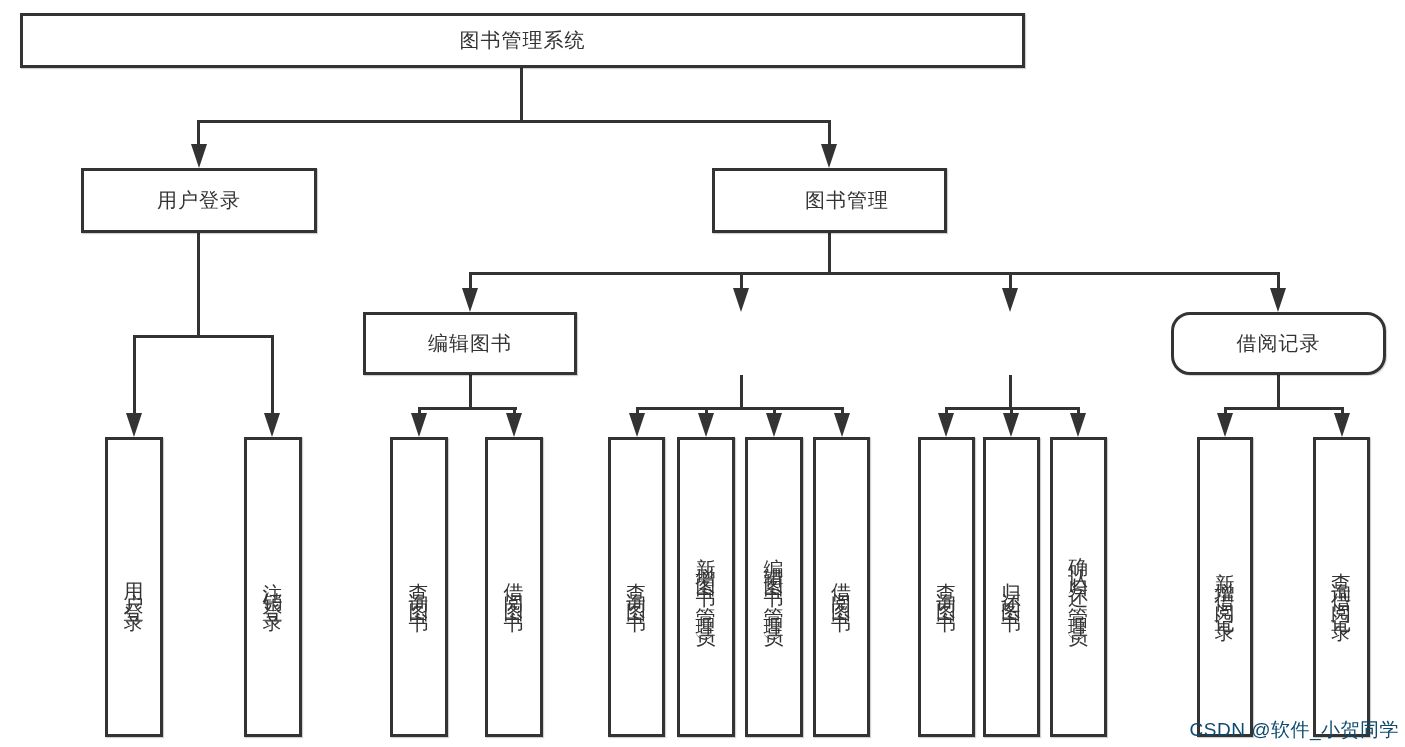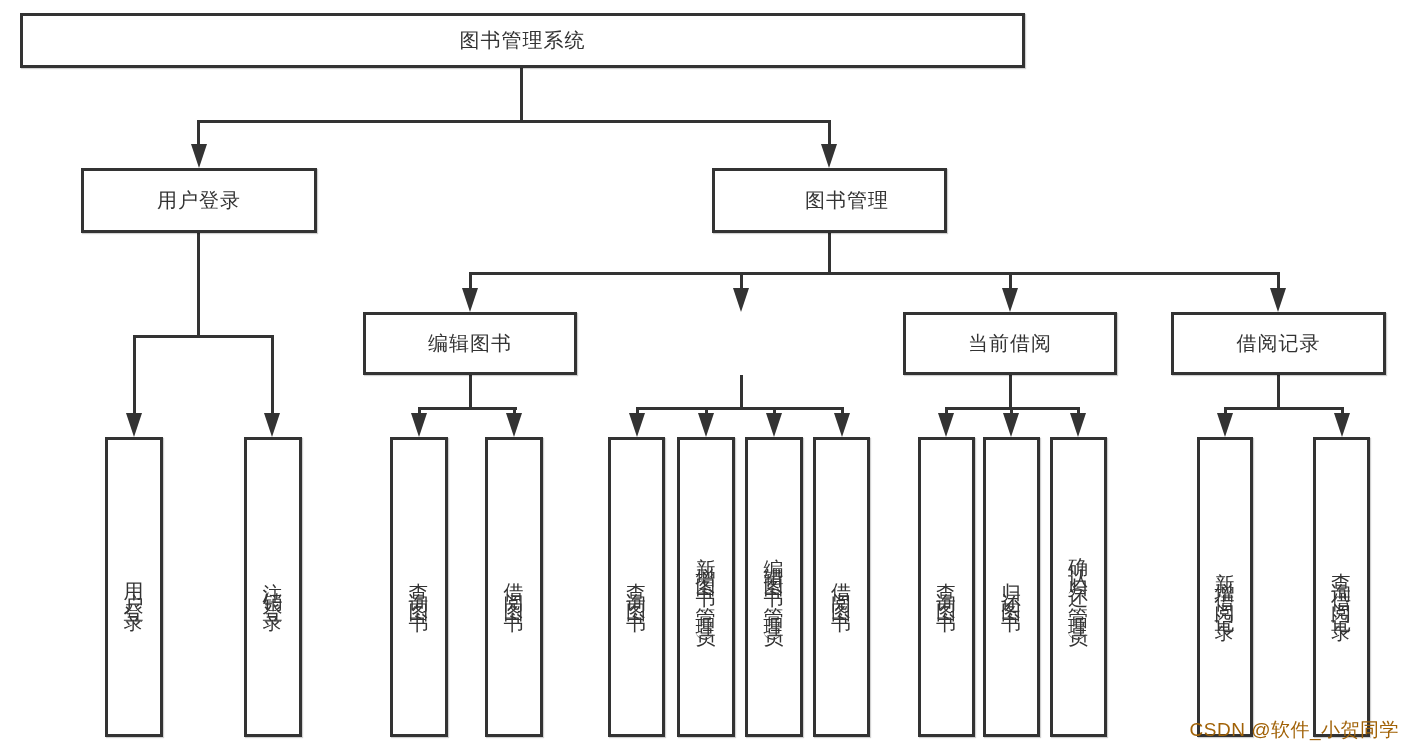"当前借阅" div.b { html: <div> <span>当前借阅</span> </div> -> none }
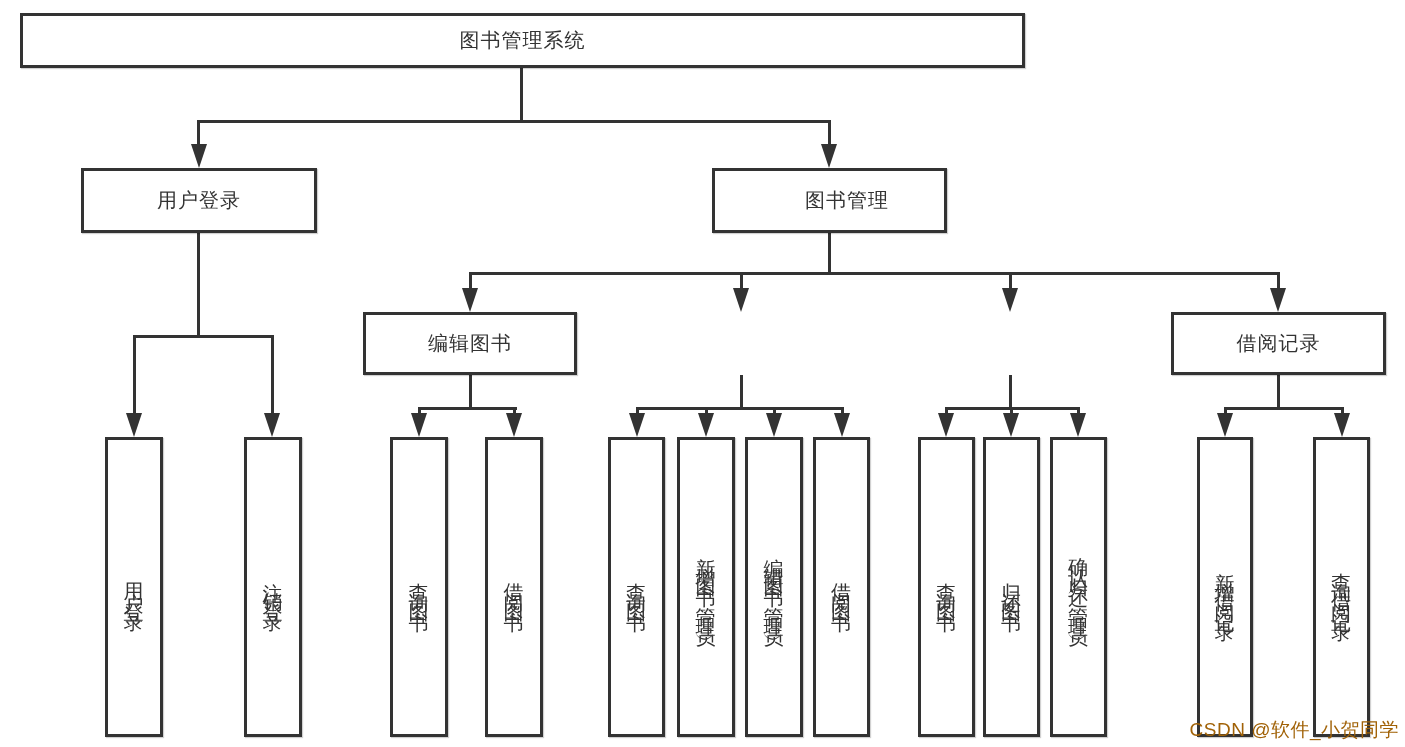"借阅记录" div.b { border-radius: none -> 19px }
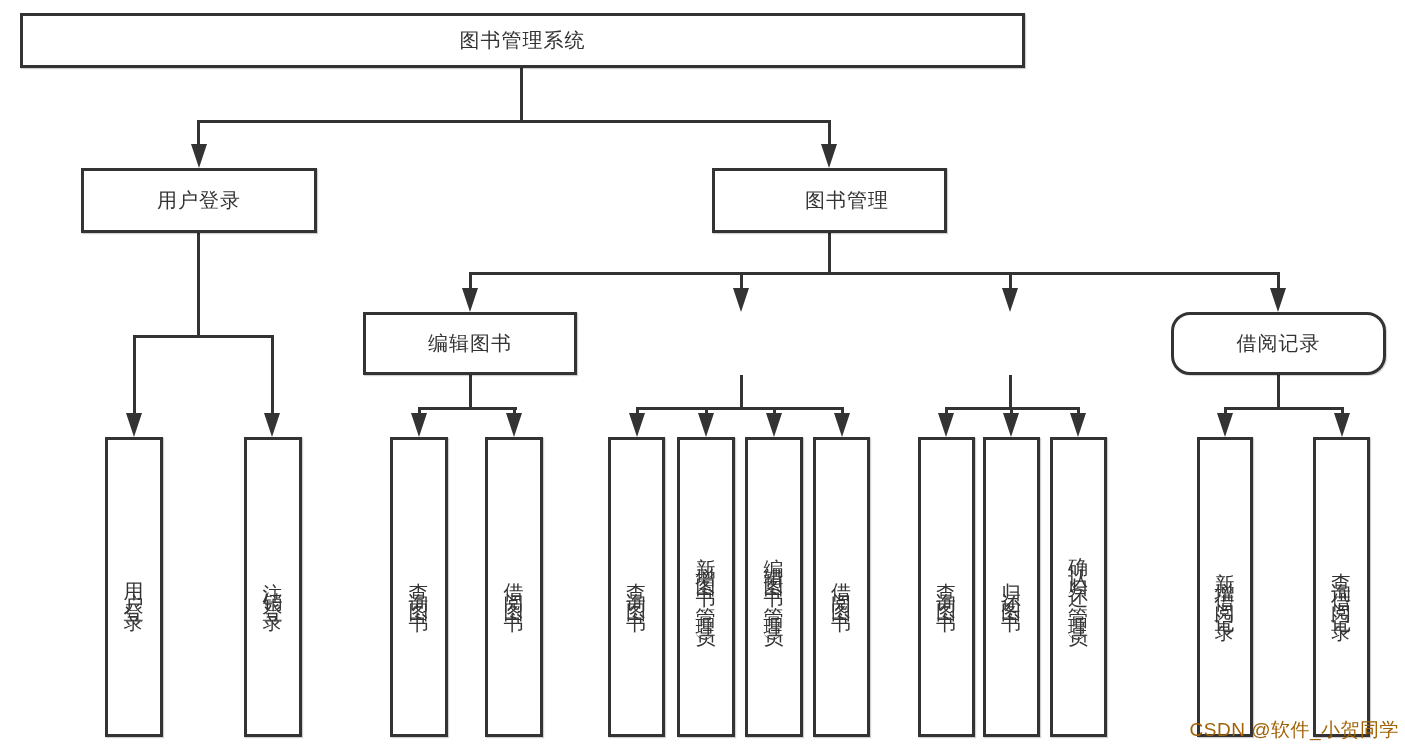"CSDN @软件_小贺同学" .watermark { color: #a16207 -> #0c4a6e }
